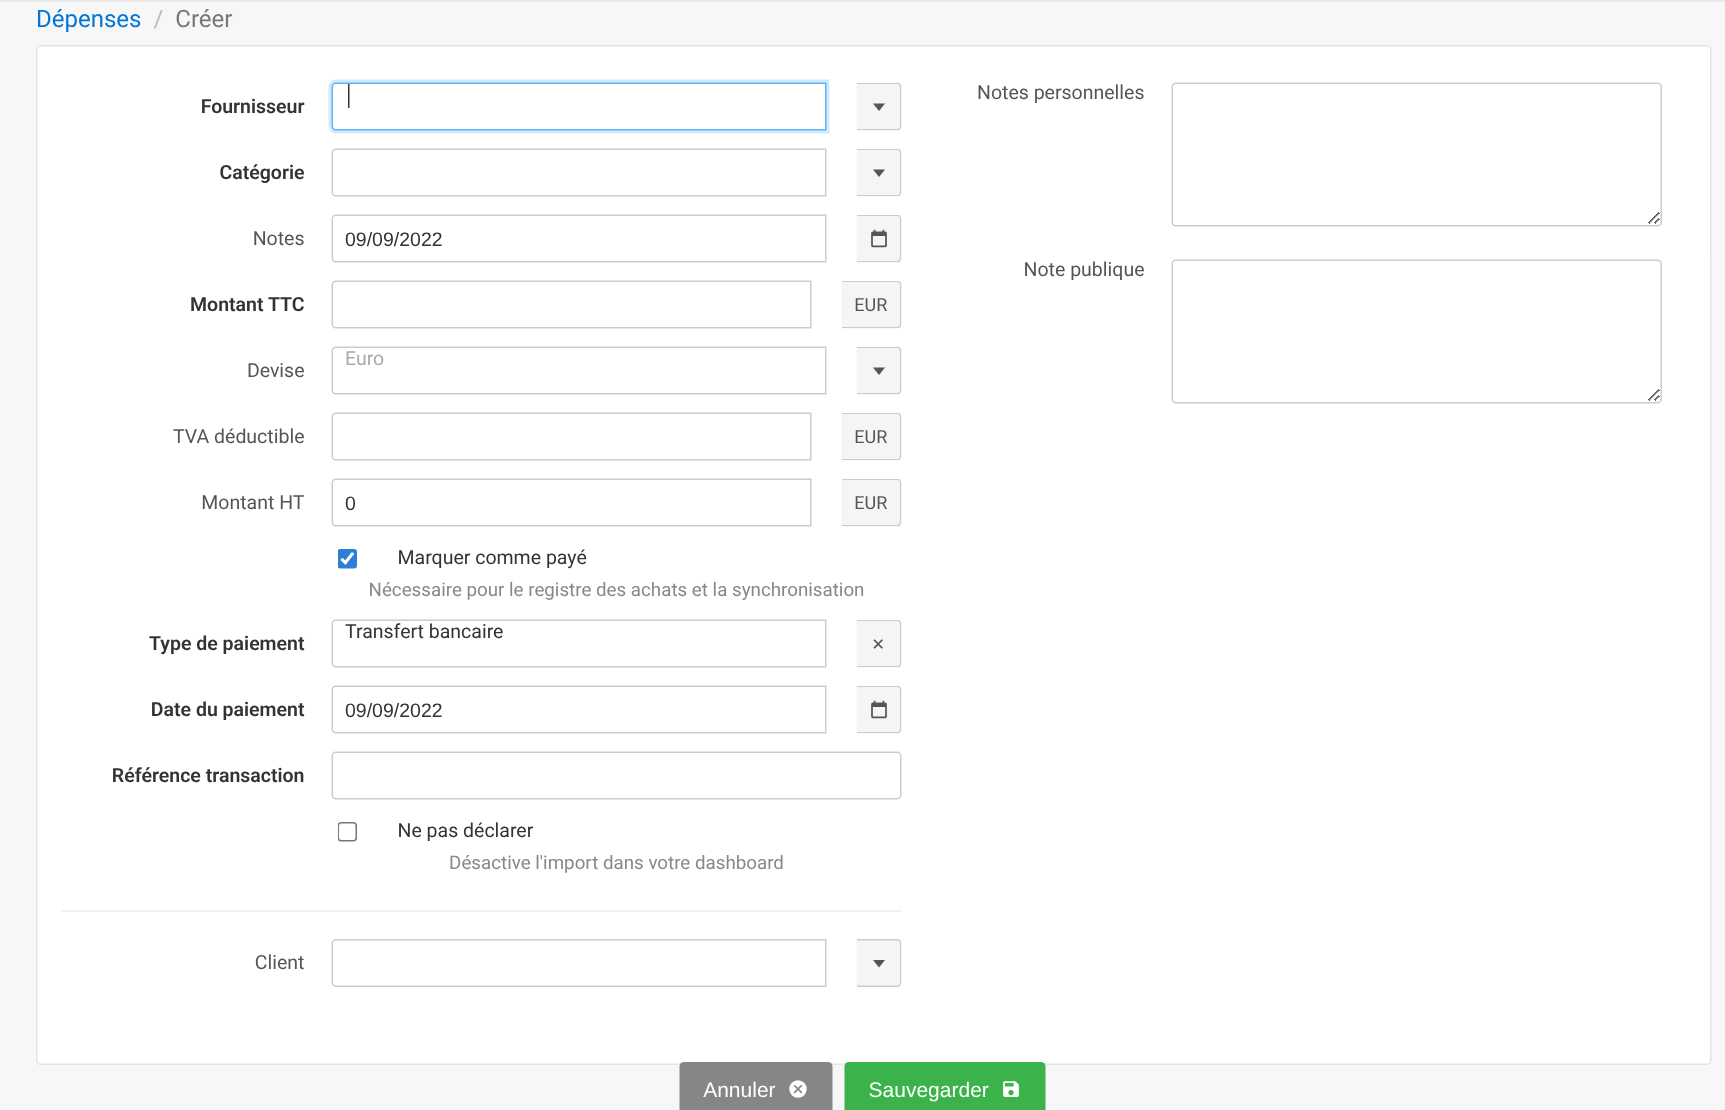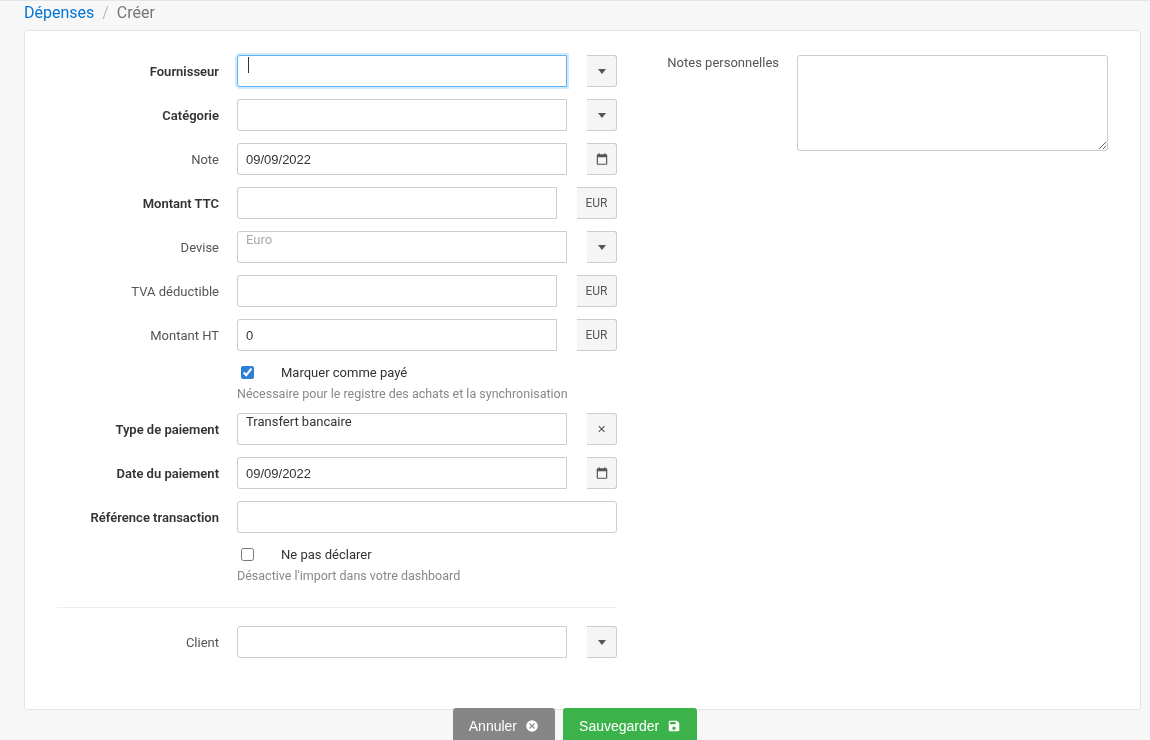"Fournisseur" .panel { padding: 24px 32px 24px 32px -> 24px 32px 24px 16px }
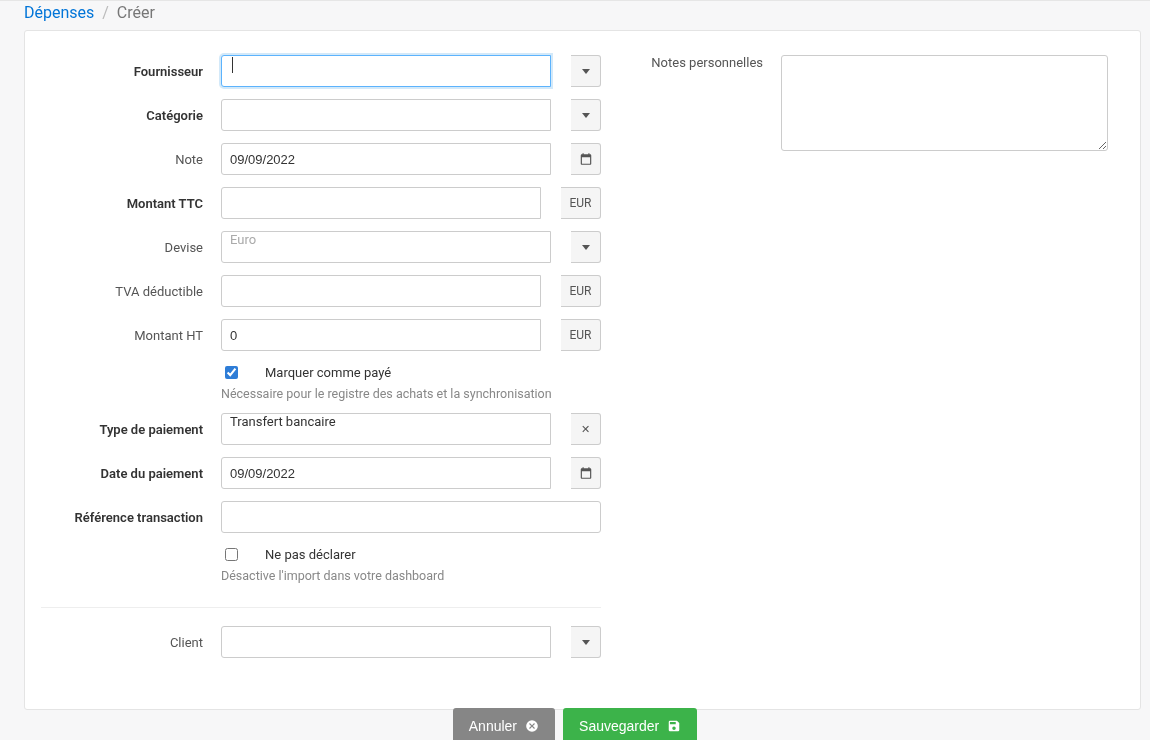"Note" div.form-label { text: Note -> Notes }
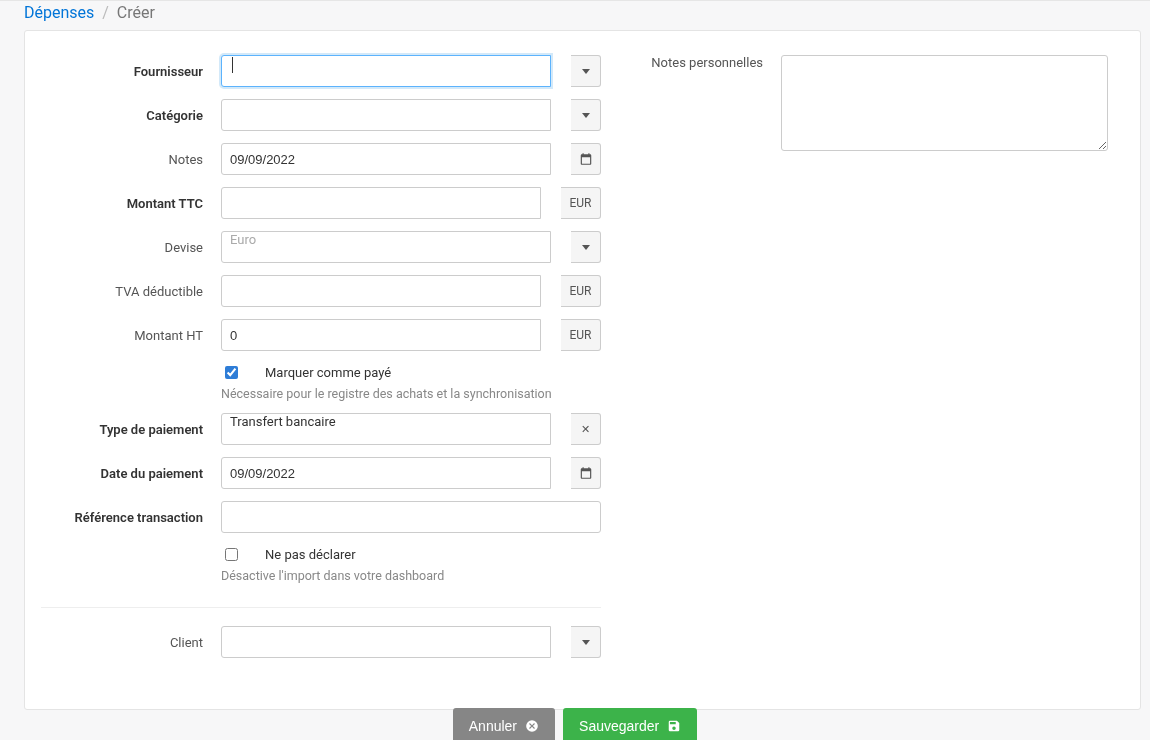"Note publique" div.form-row { html: none -> <div> <div>Note publique</div> <div> <textarea></textarea> </div> </div> }
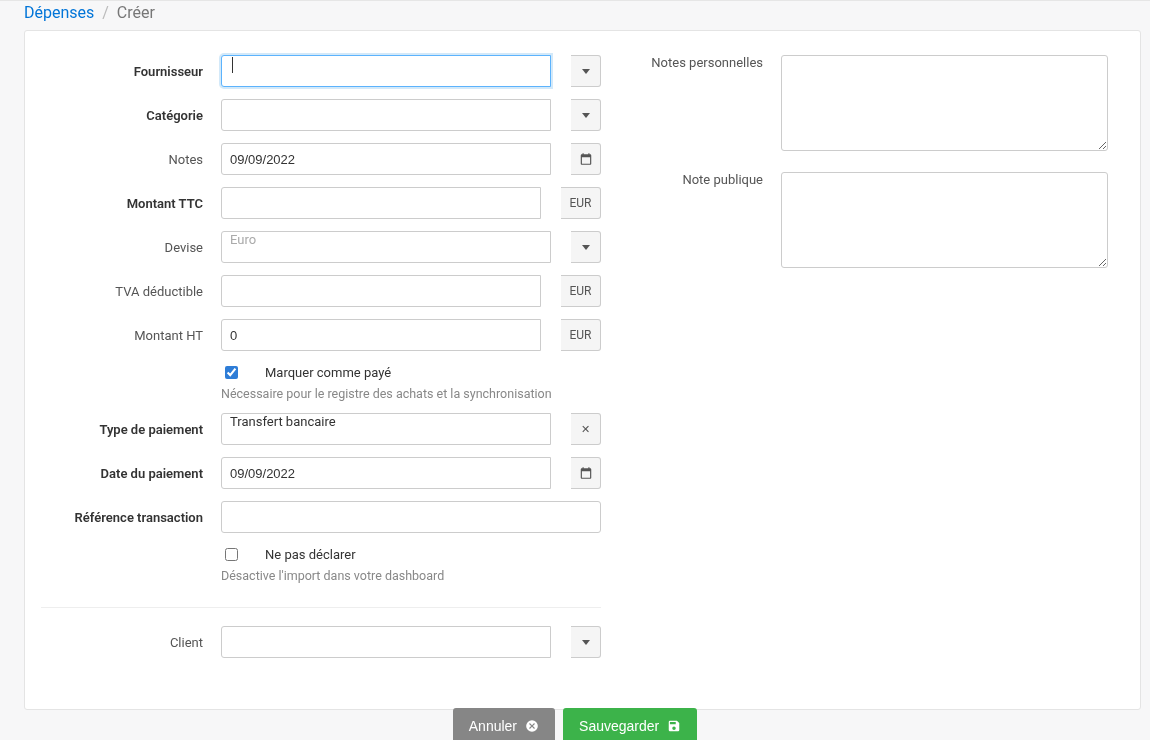"Nécessaire pour le registre des" .helper { text-align: none -> center }
